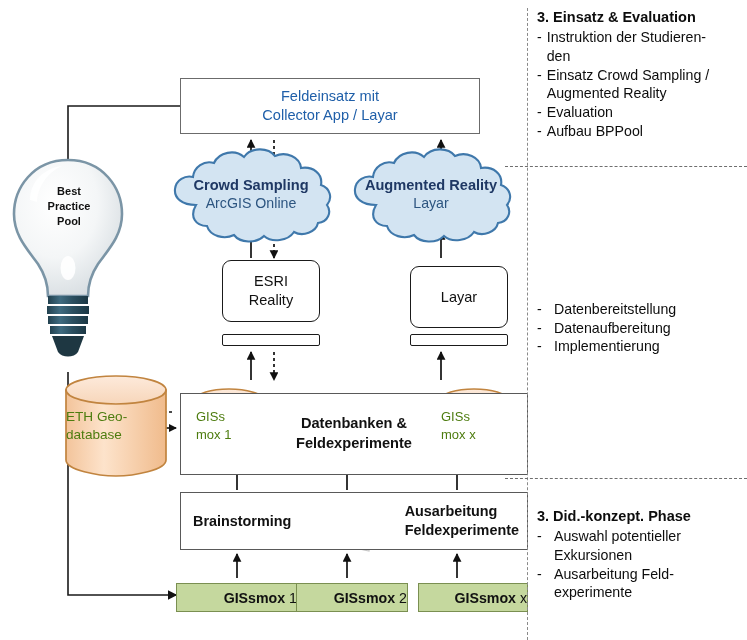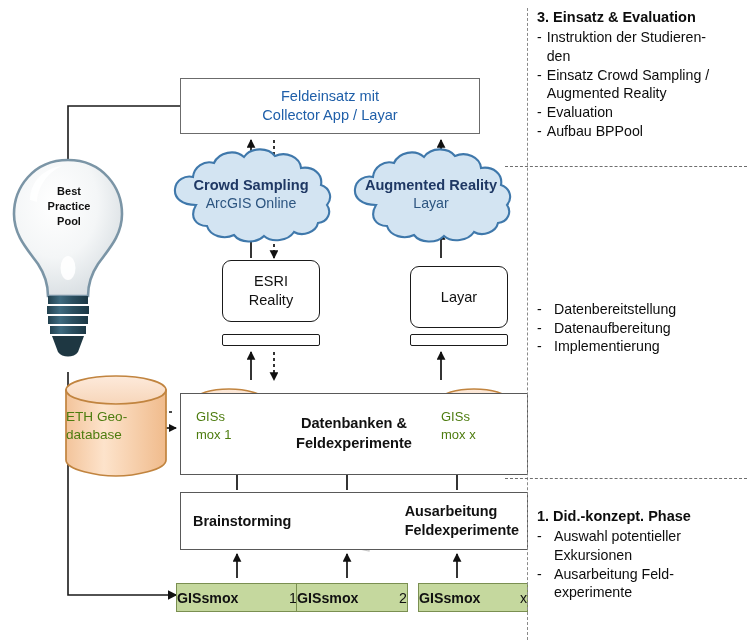"1. Did.-konzept. Phase" div.ph-title { text: 1 -> 3 }
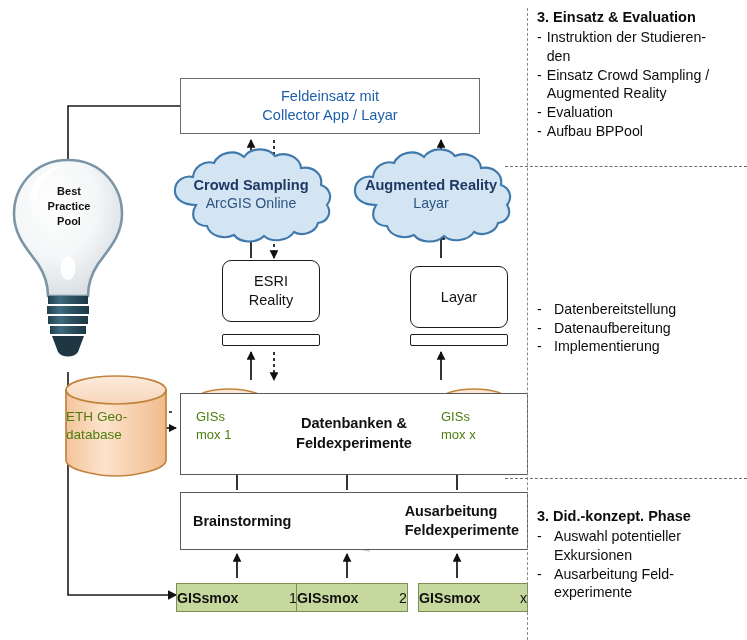"GISsmox" .greenbox { justify-content: space-between -> flex-end }
